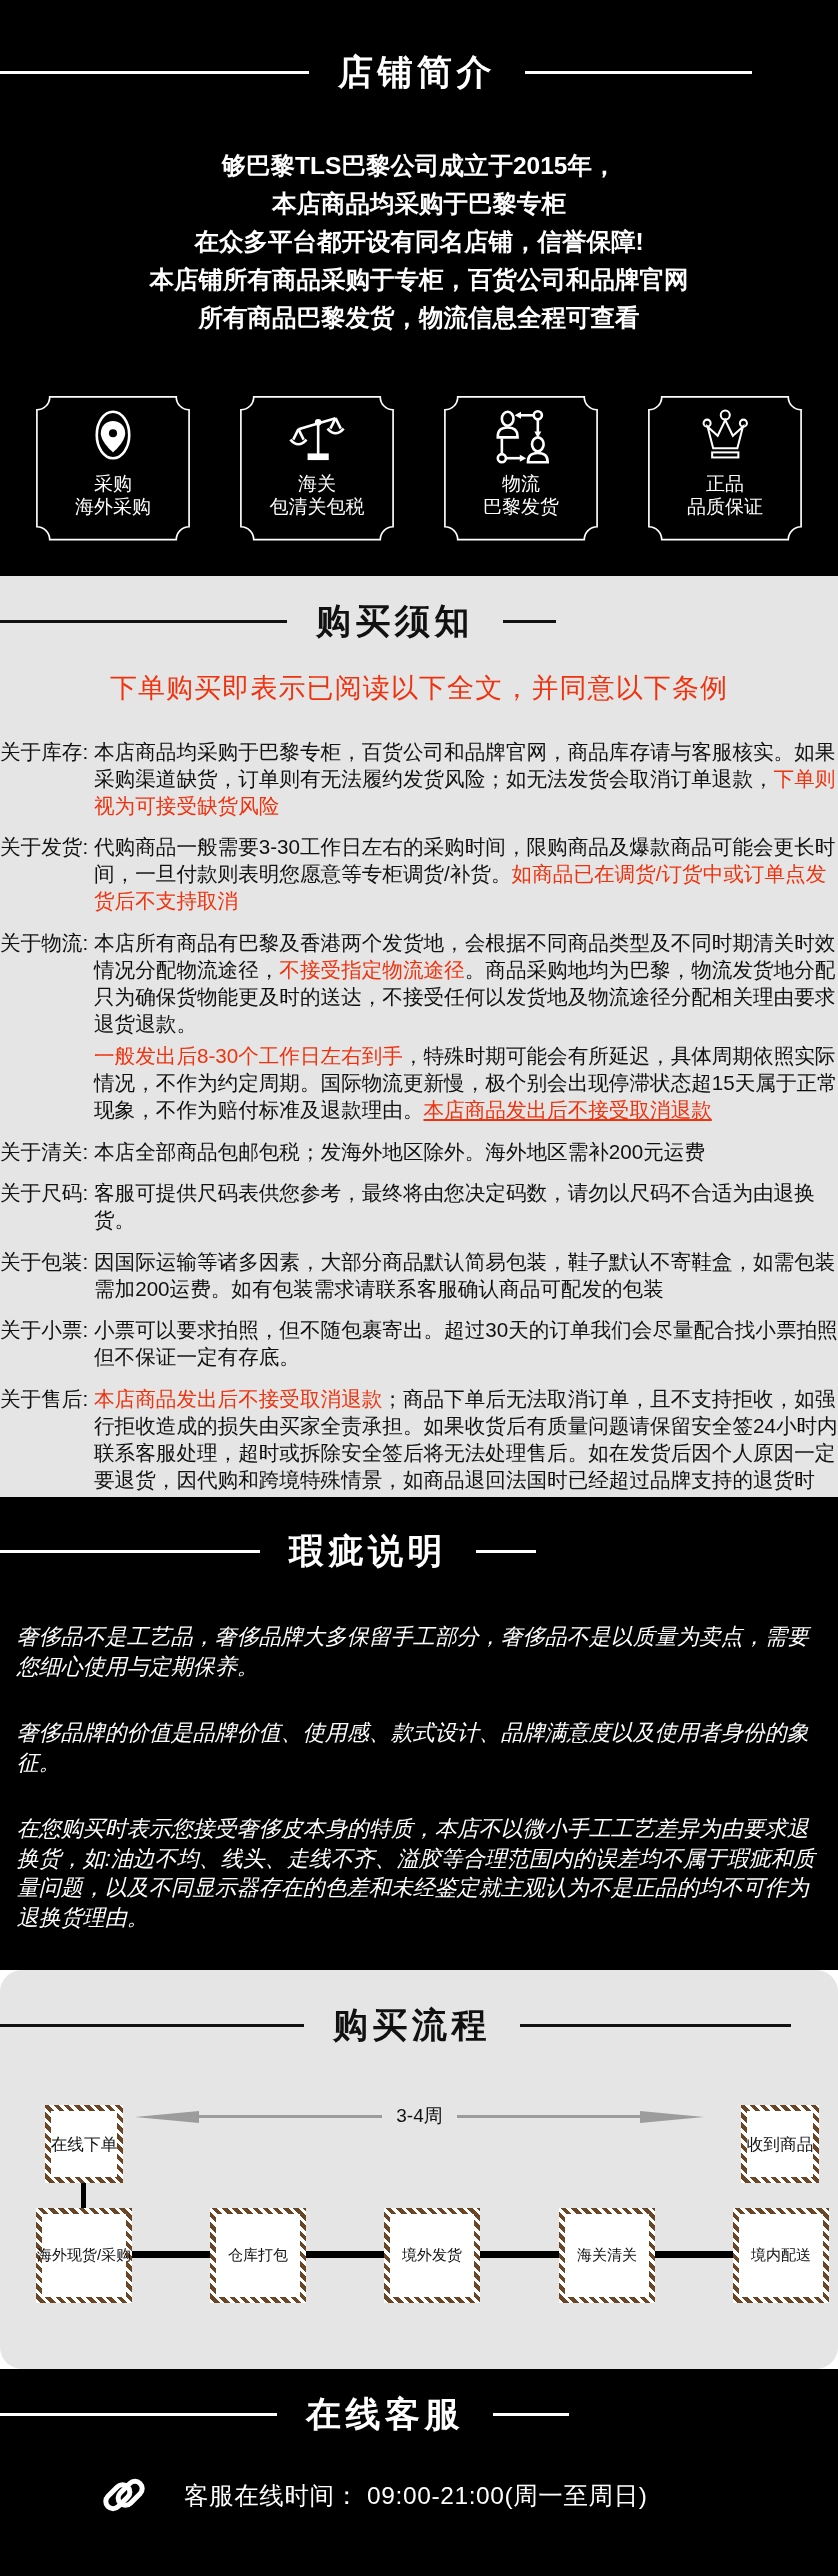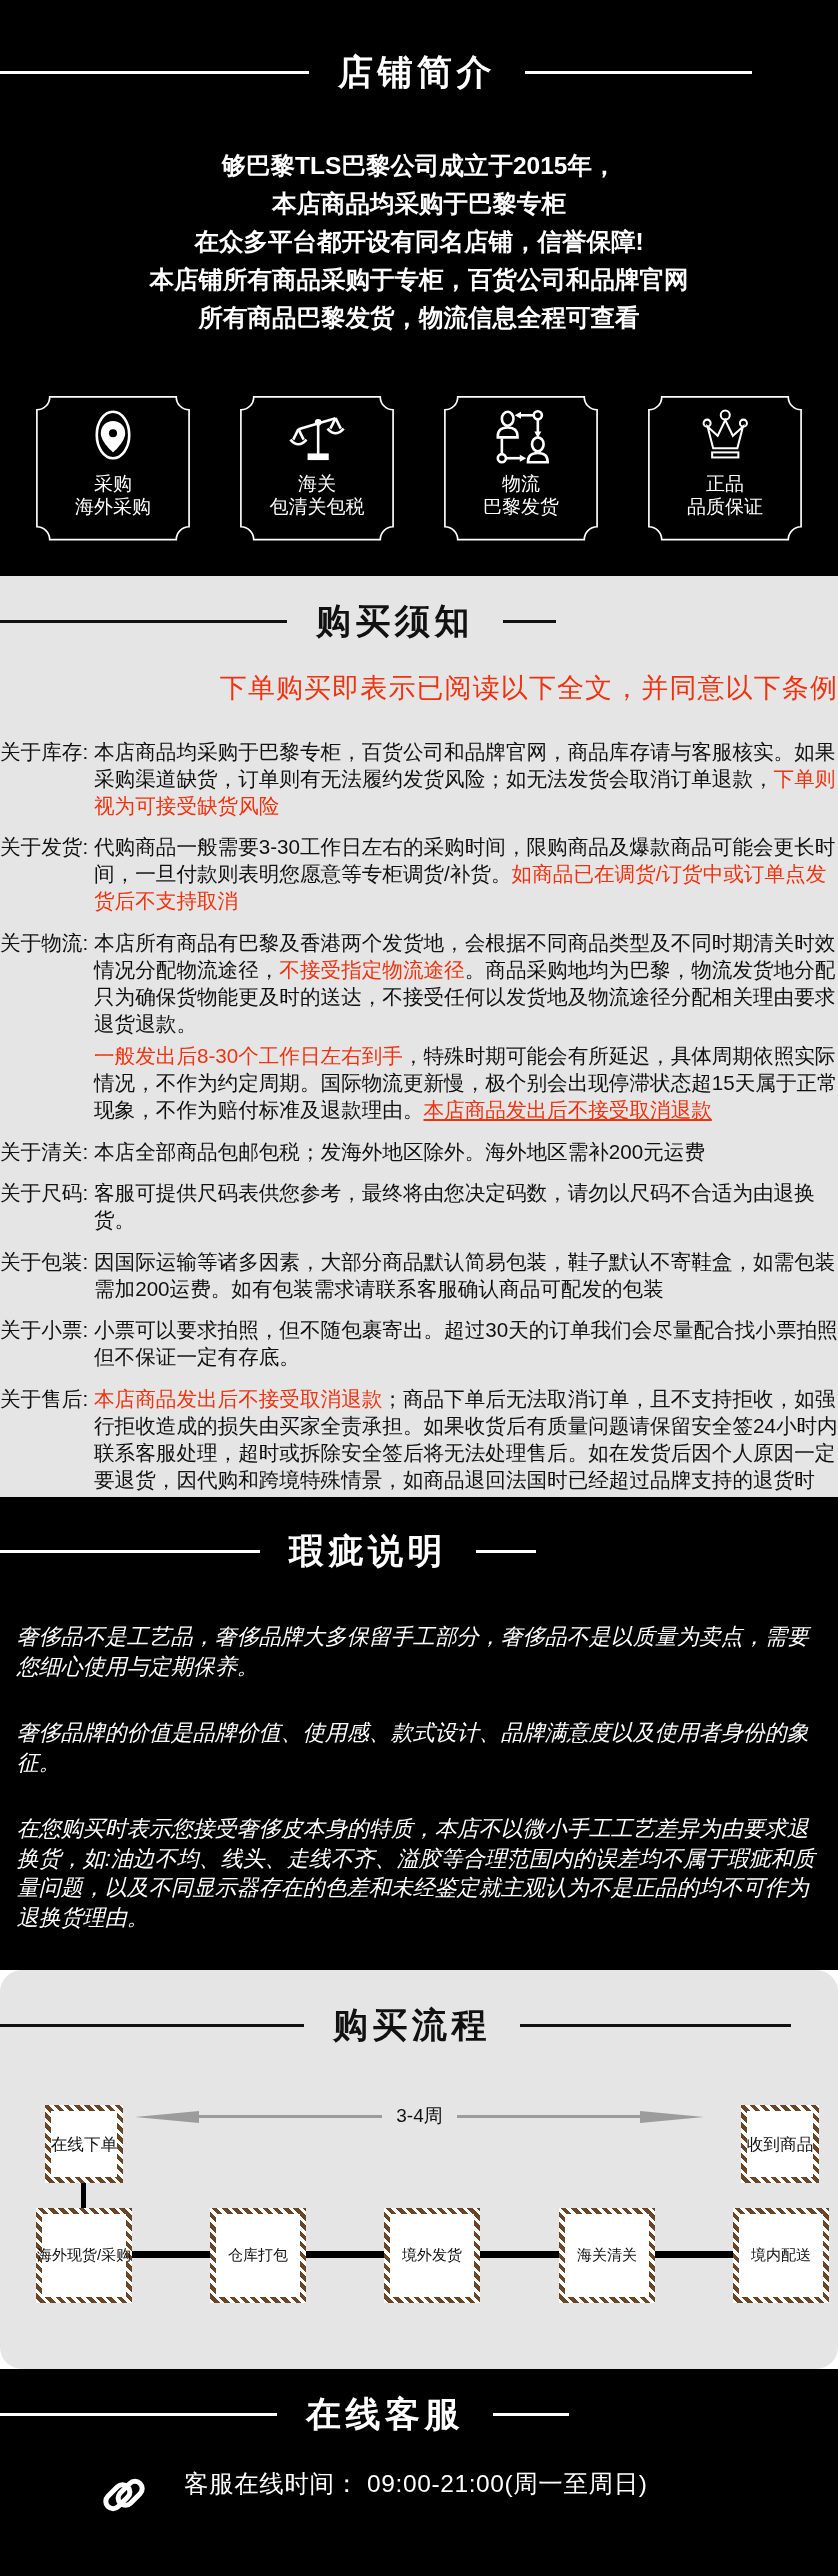"下单购买即表示已阅读以下全文，并同意以下条例" .warning { text-align: right -> center }
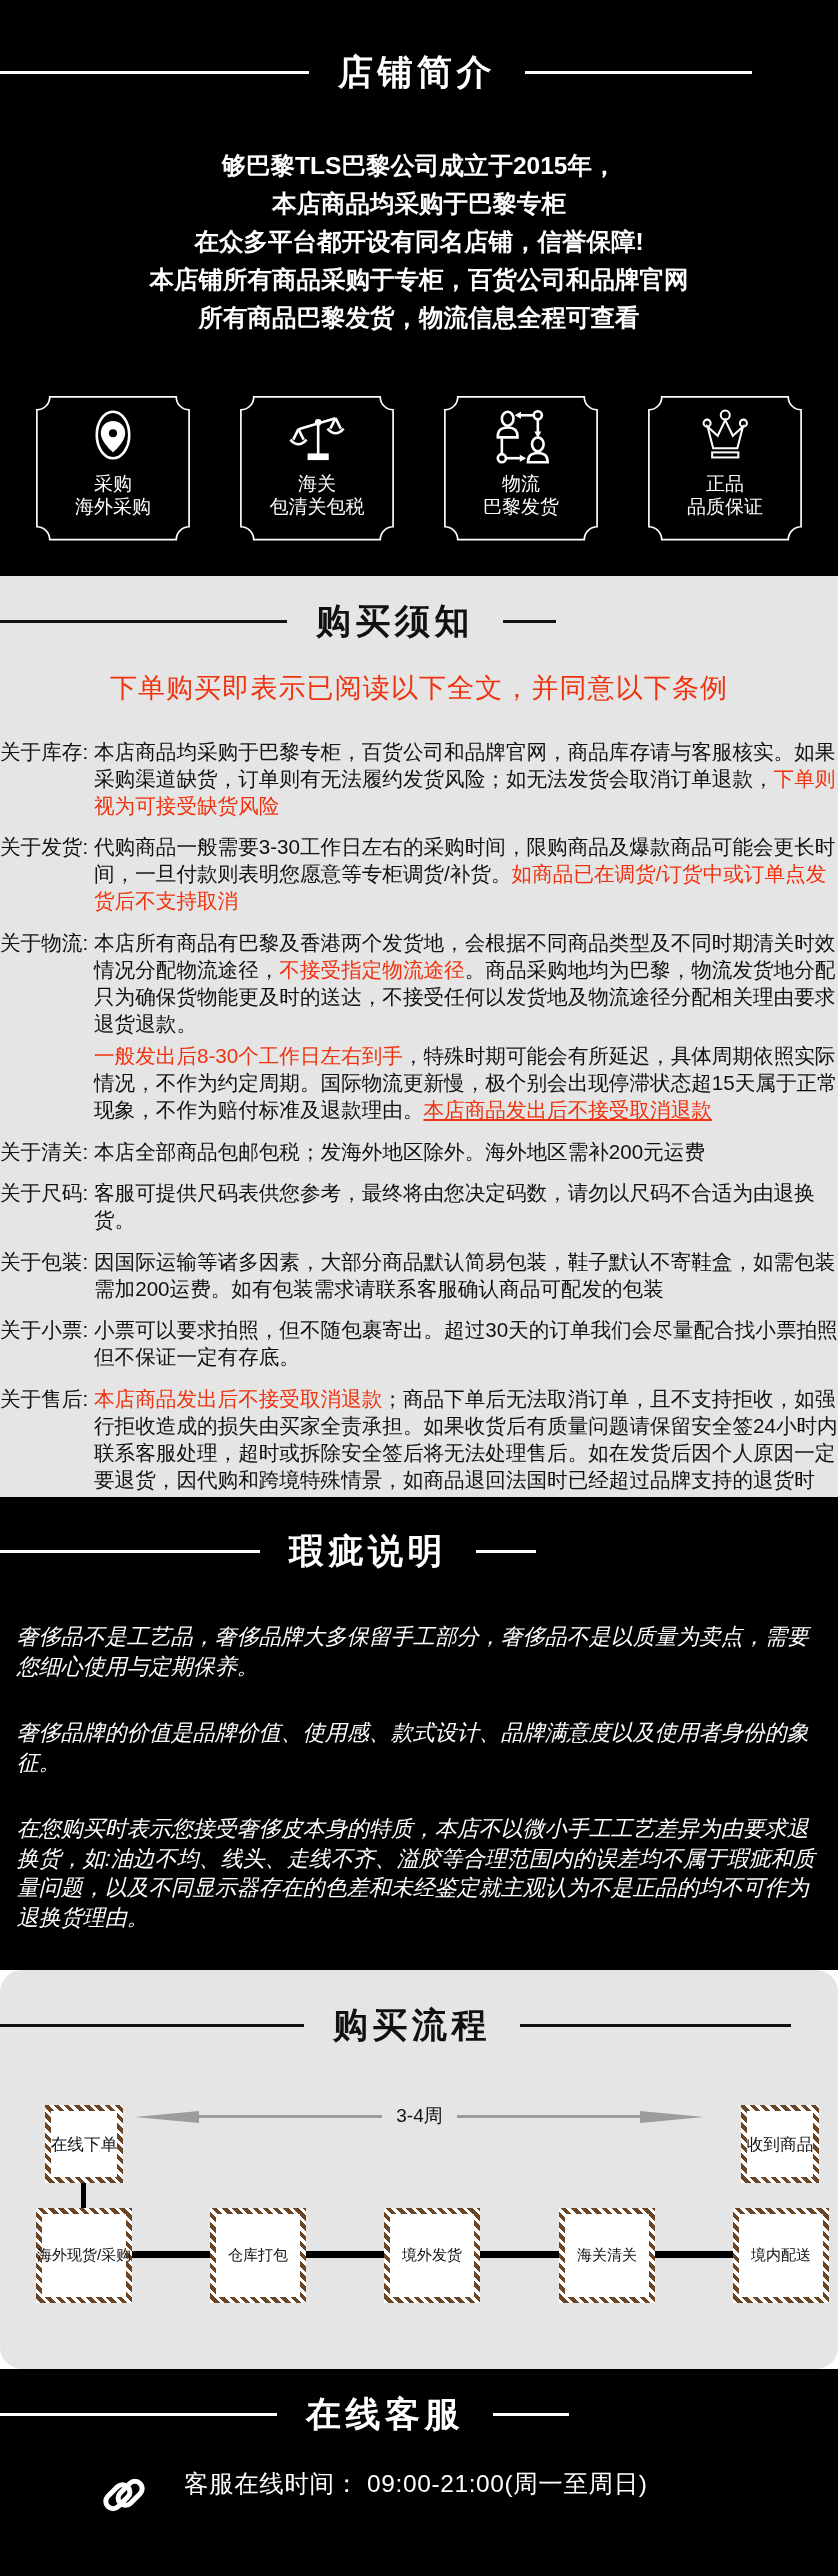"客服在线时间： 09:00-21:00(周一至周日)" .contact { align-items: none -> center }
